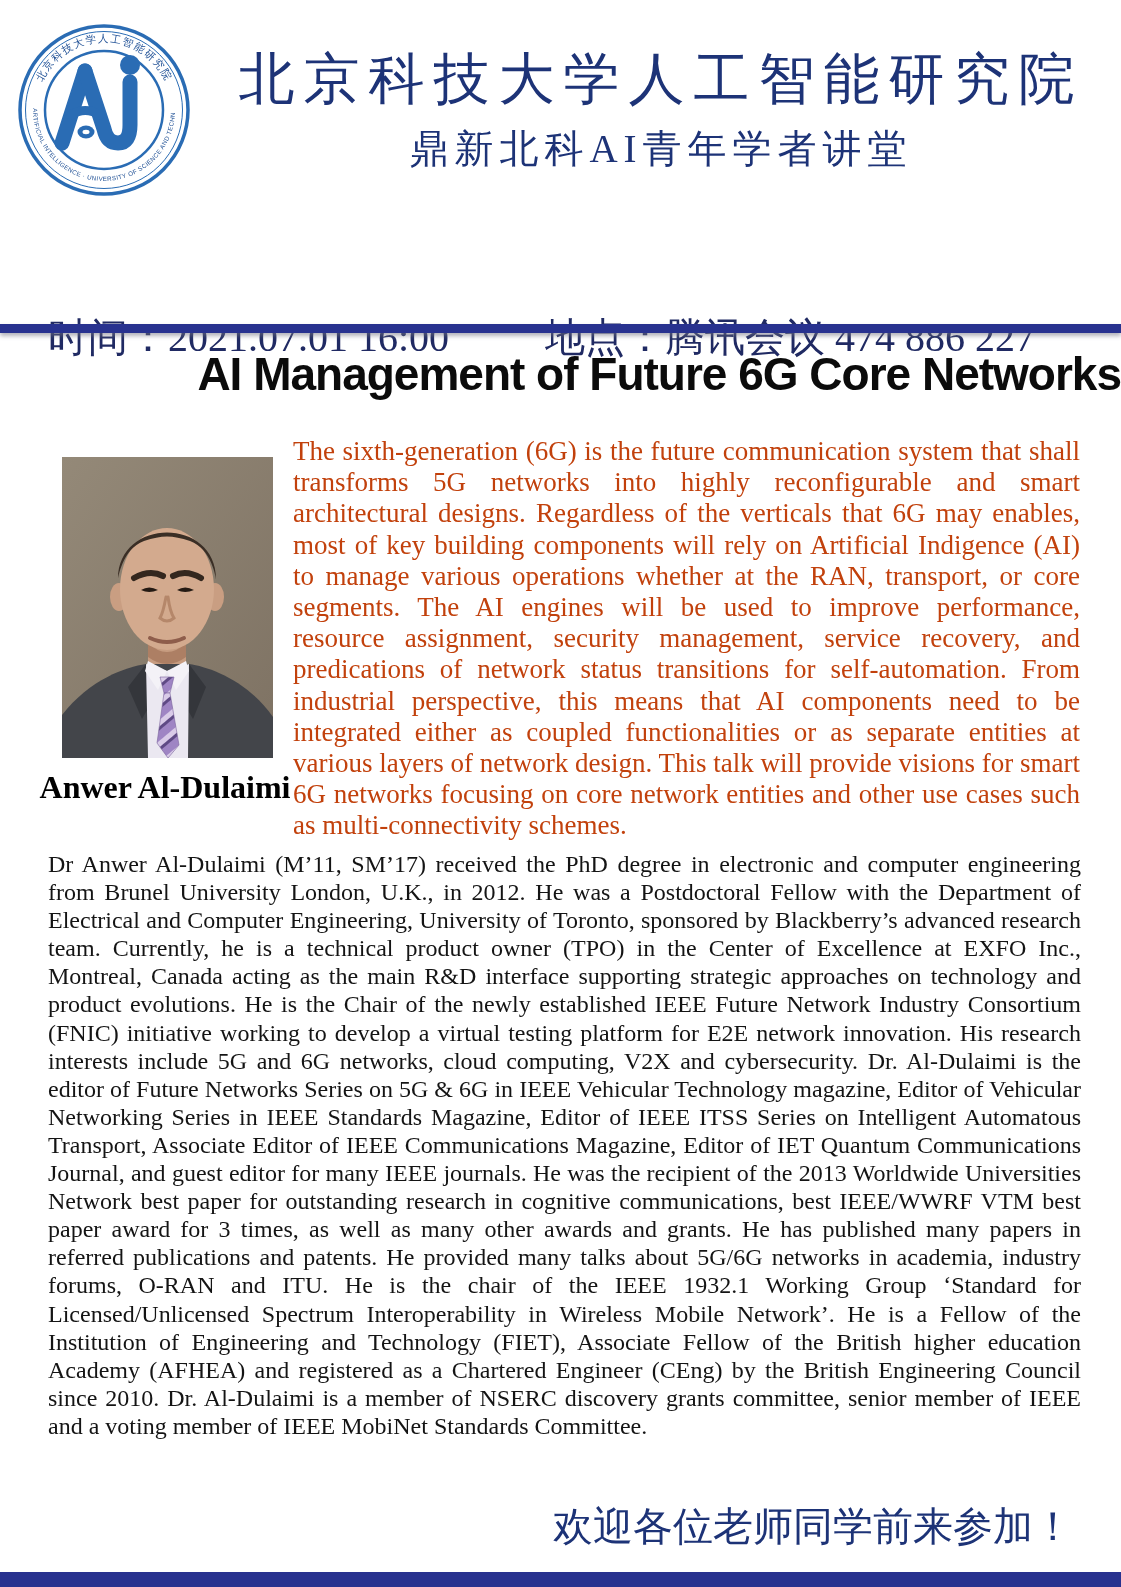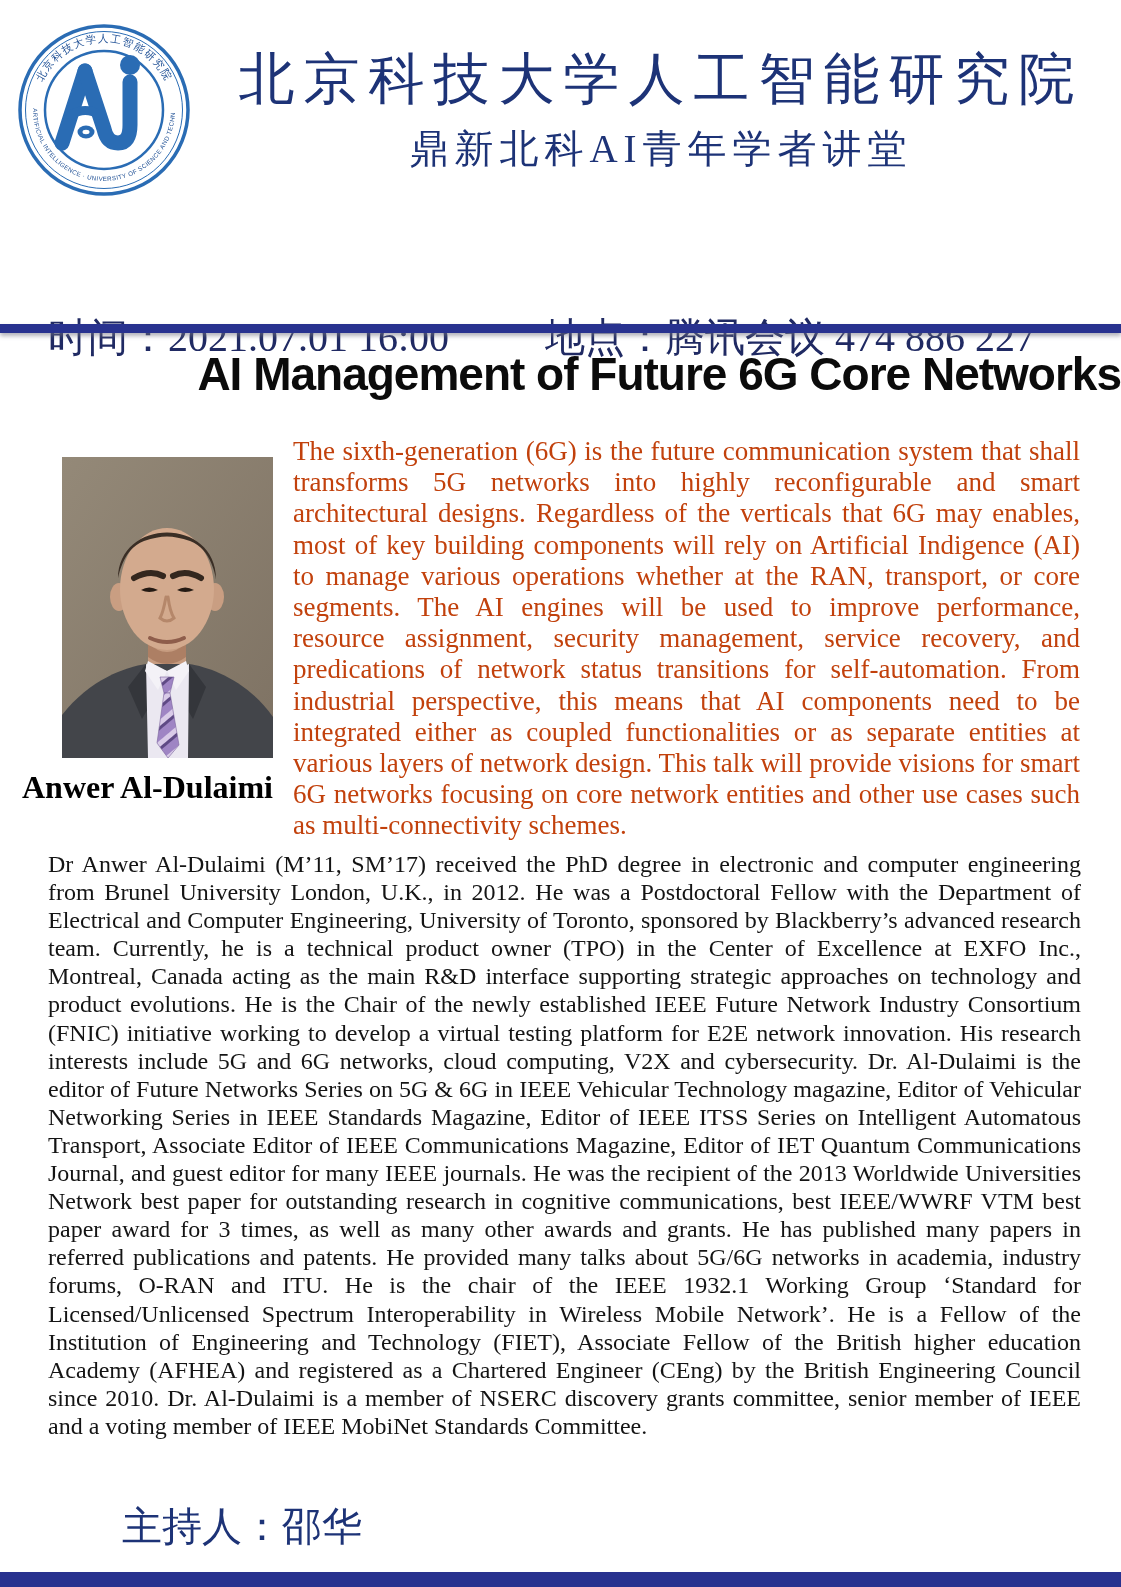"Anwer Al-Dulaimi" .speaker-name { text-align: left -> center }
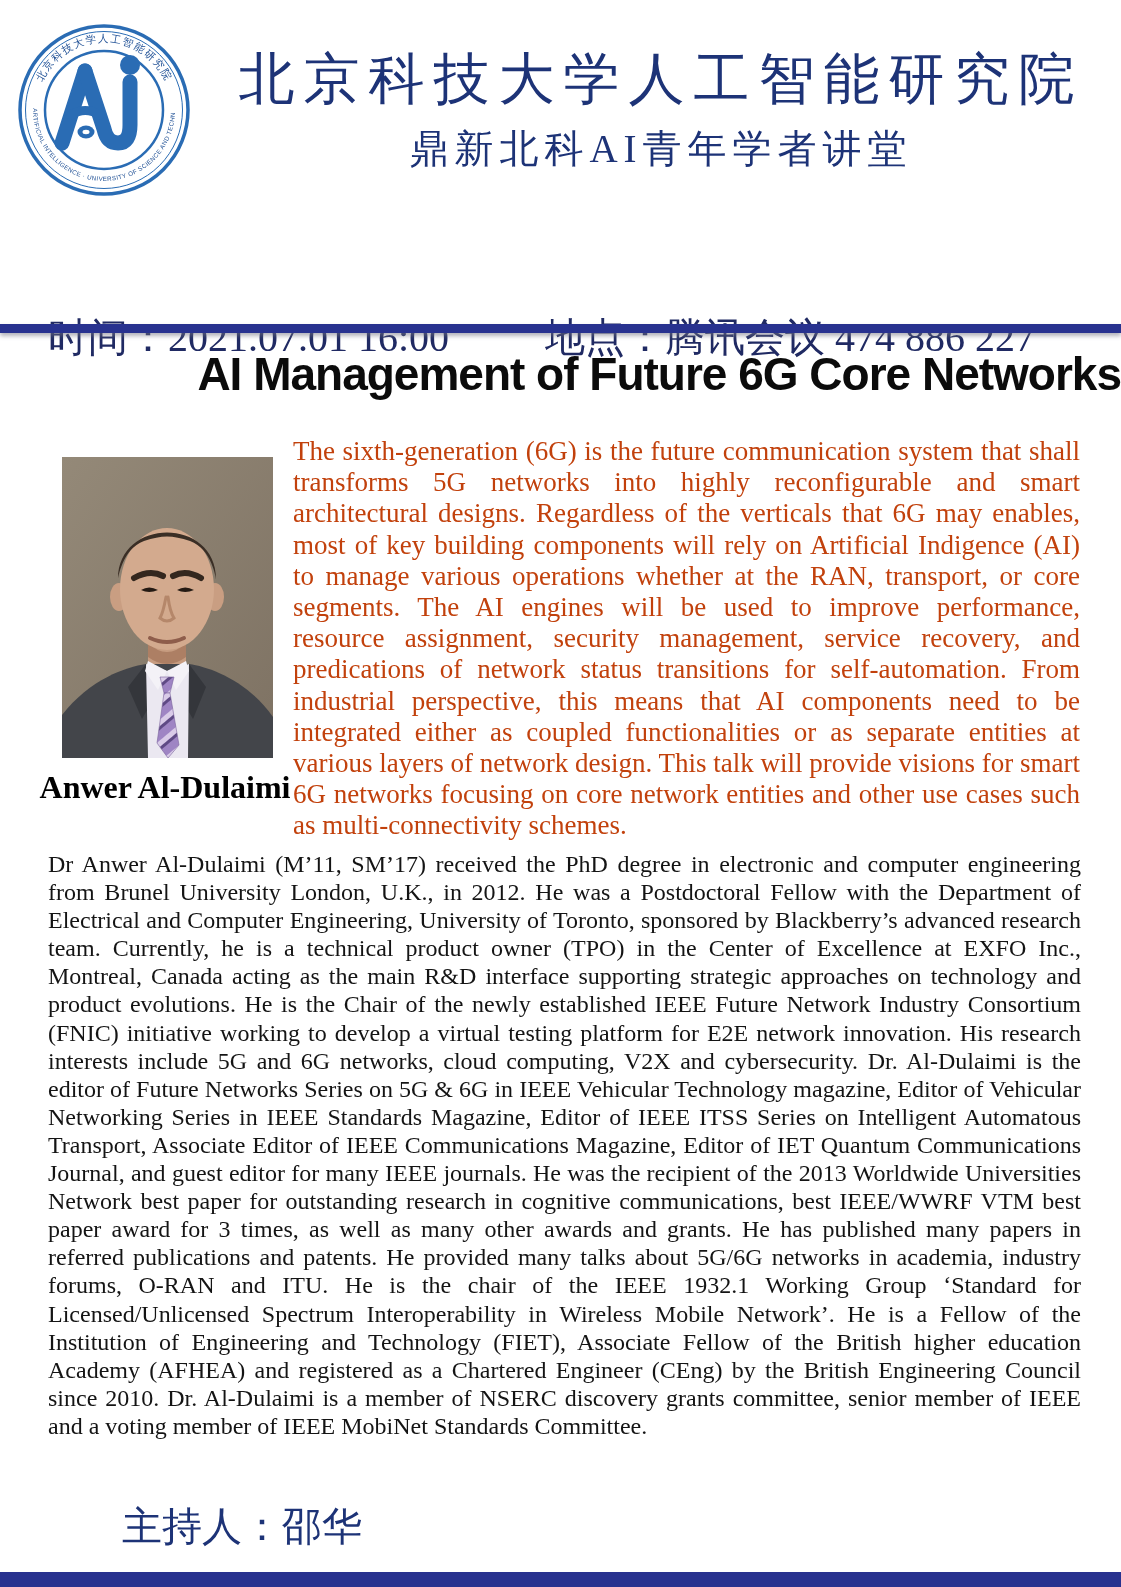"主持人：邵华" div.host { html: <div> <span>主持人：</span><span>邵华</span> </div> -> none }
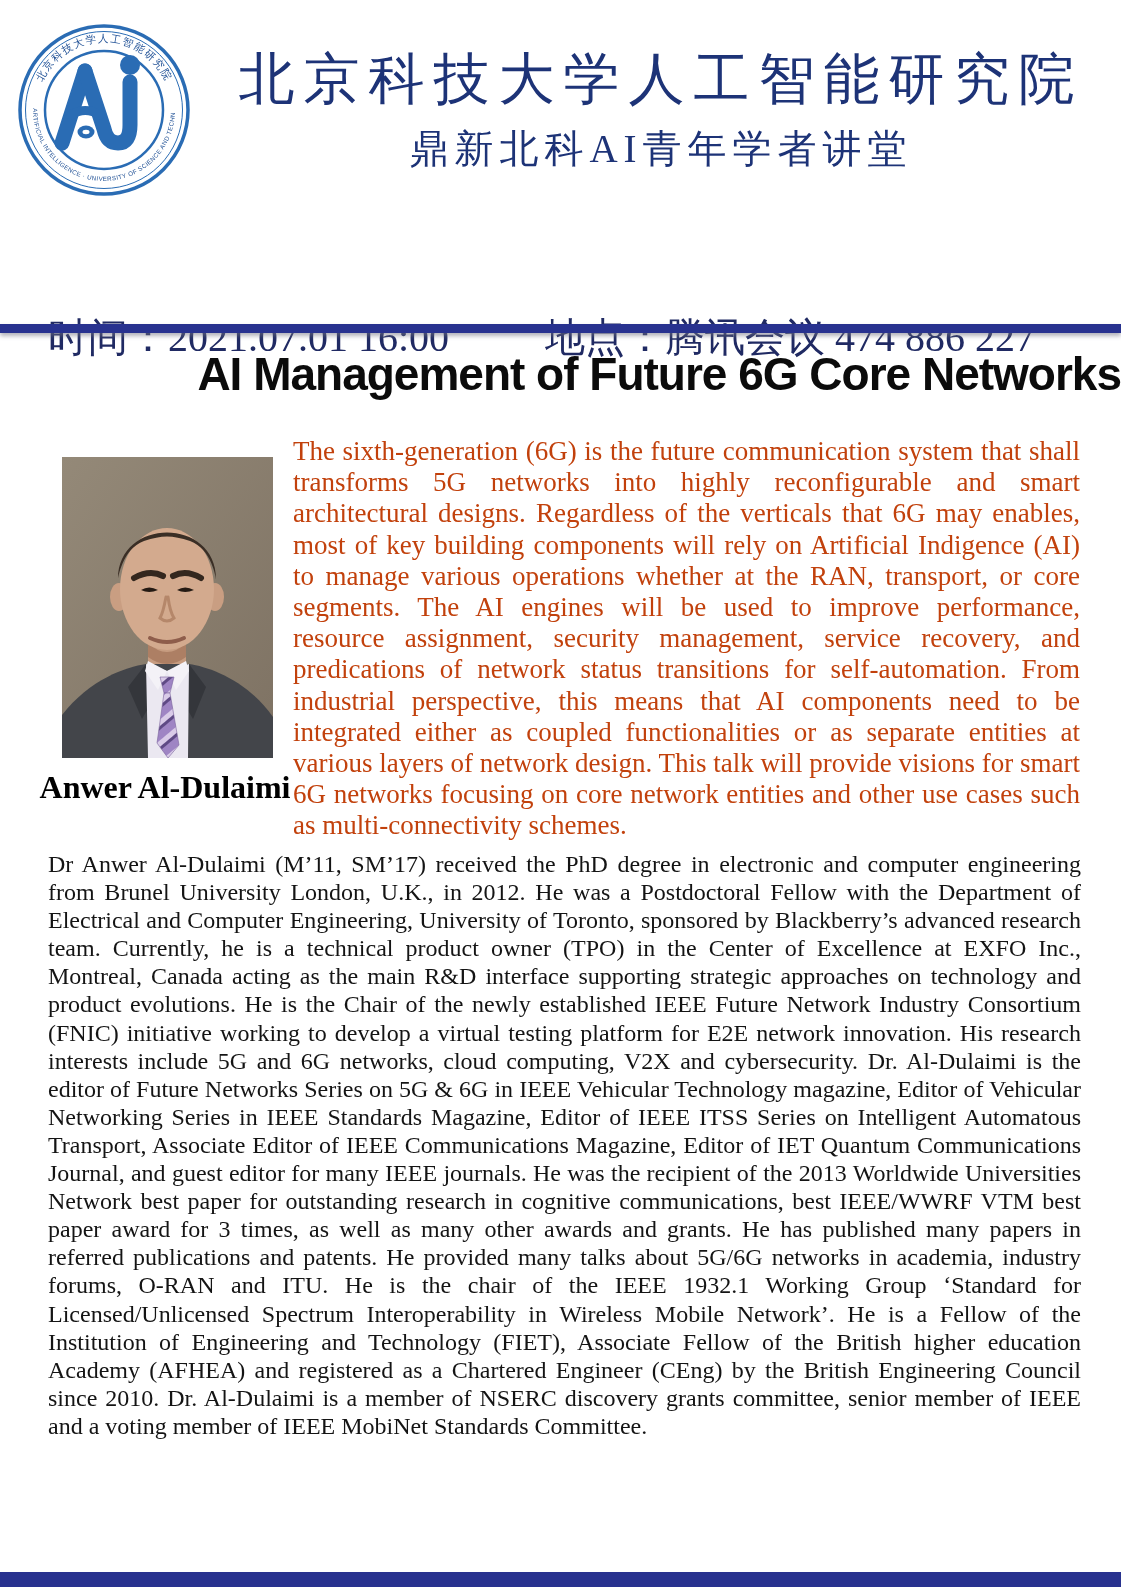"欢迎各位老师同学前来参加！" div.welcome { html: none -> <div>欢迎各位老师同学前来参加！</div> }
